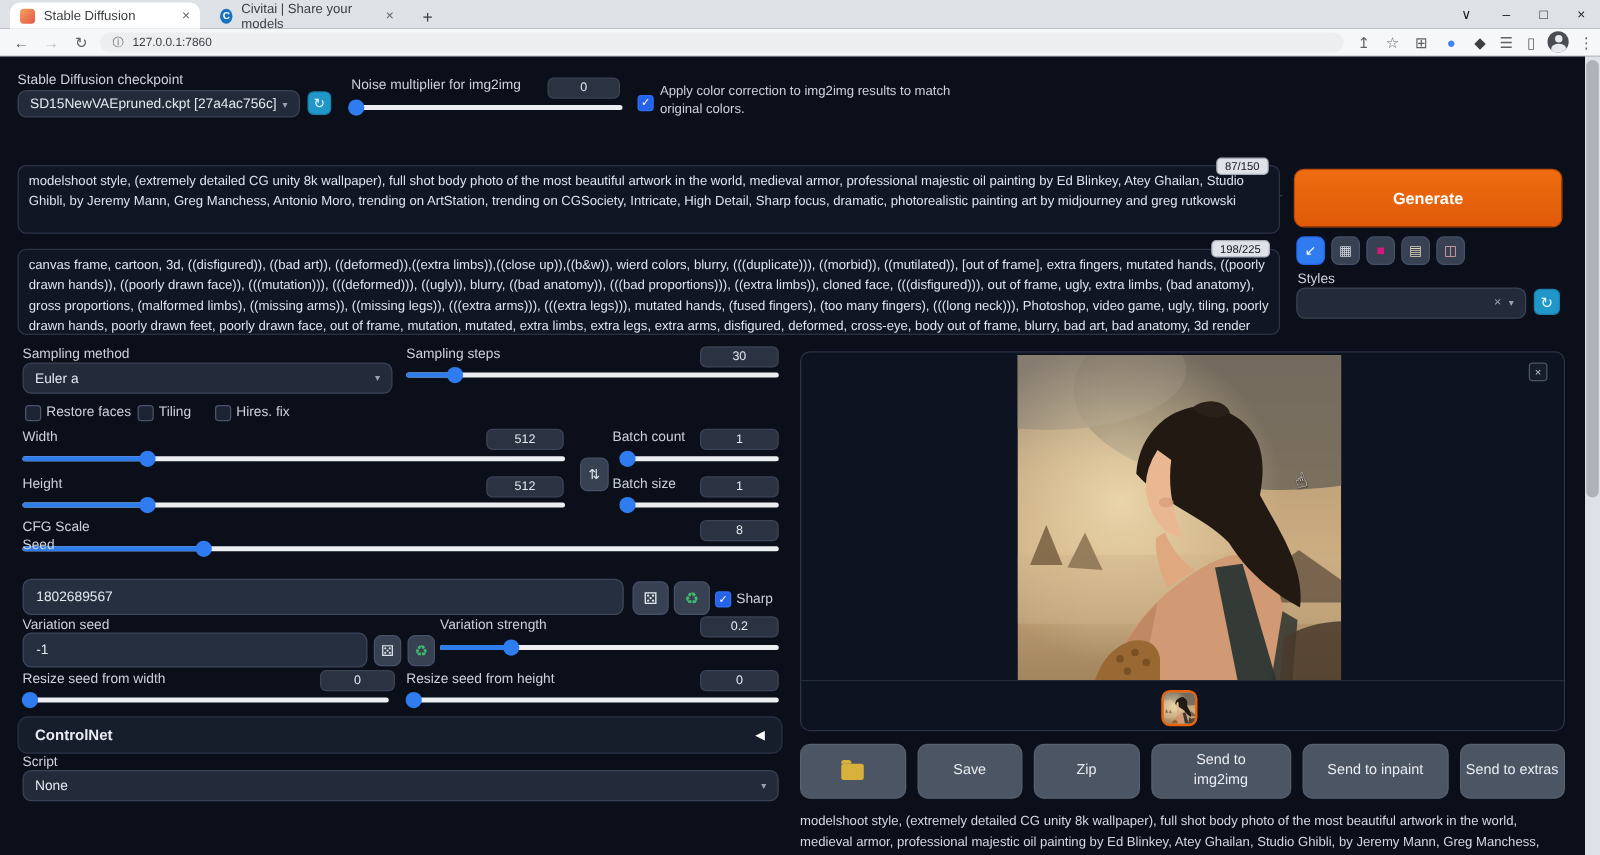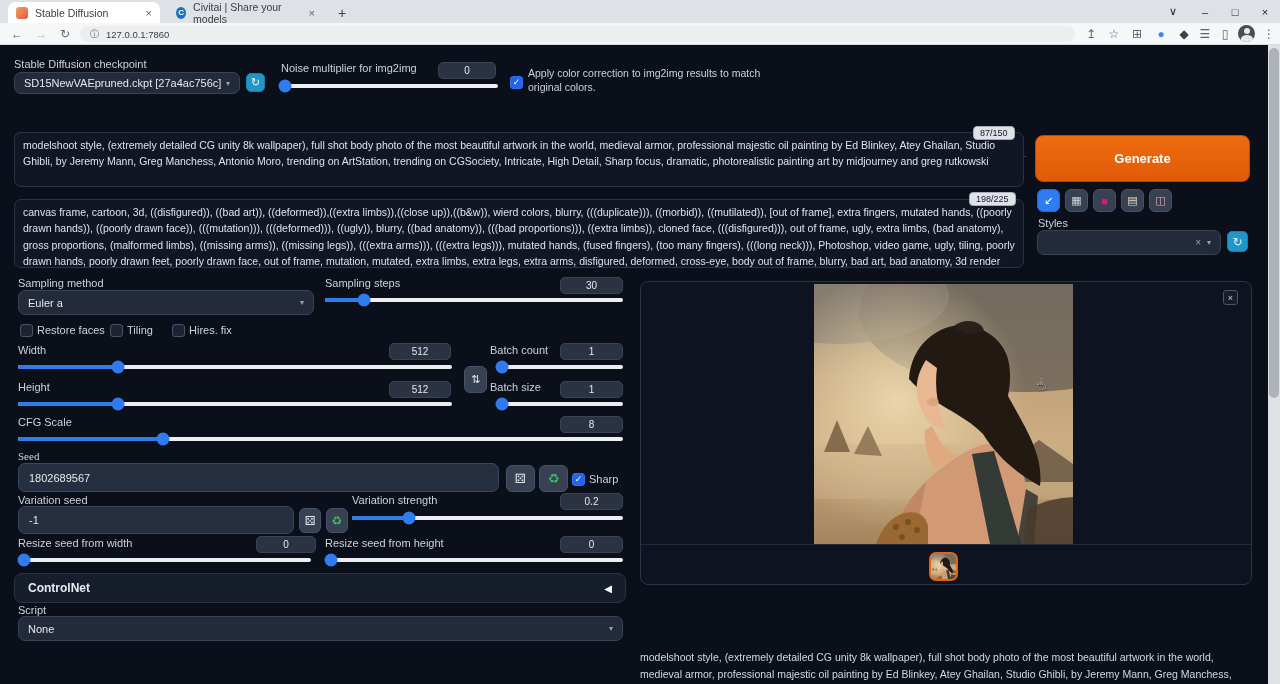"Seed" div.label { font-family: Liberation Serif, serif -> none; top: 450px -> 430px }
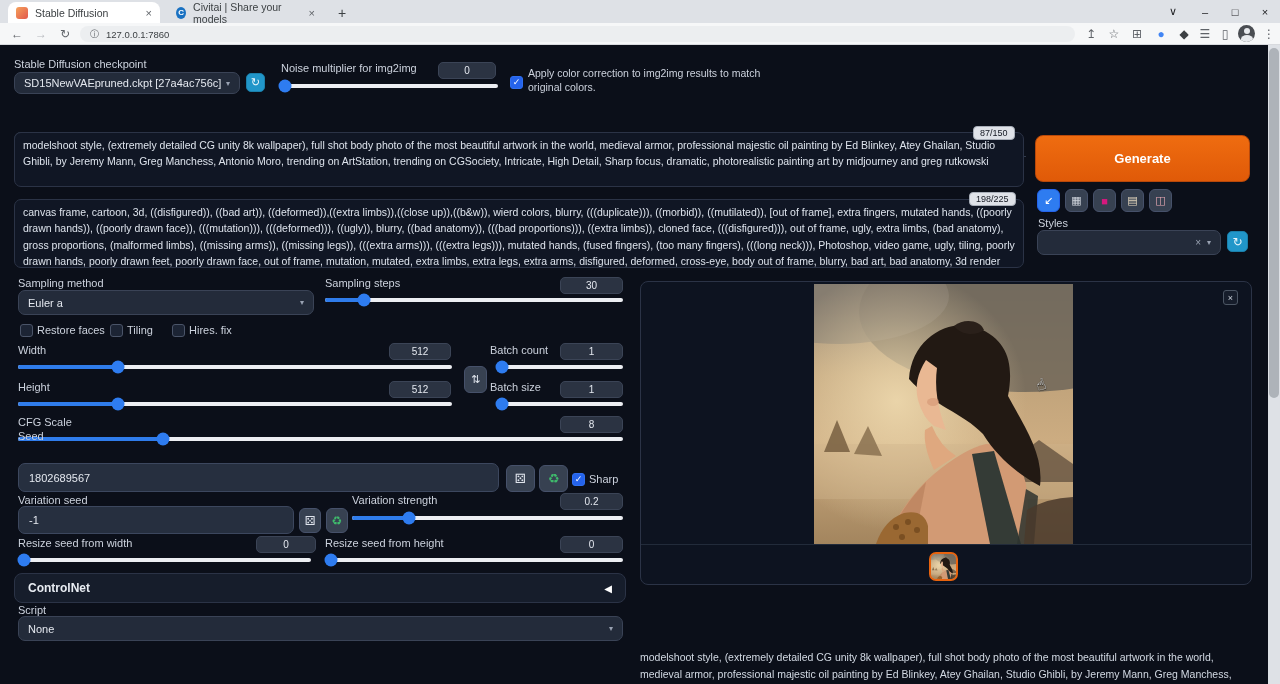"Save" div.outbtns { html: none -> <div> <div> <span></span> </div> <div>Save</div> <div>Zip</div> <div>Send to img2img</div> <div>Send to inpaint</div> <div>Send to extras</div> </div> }
